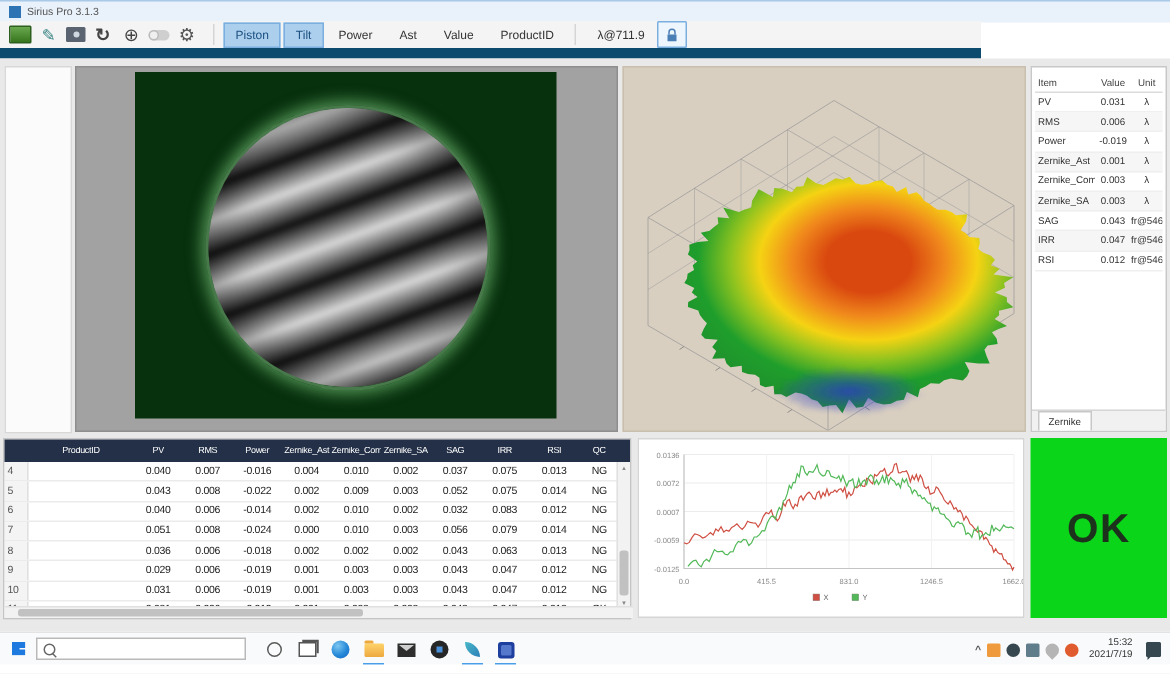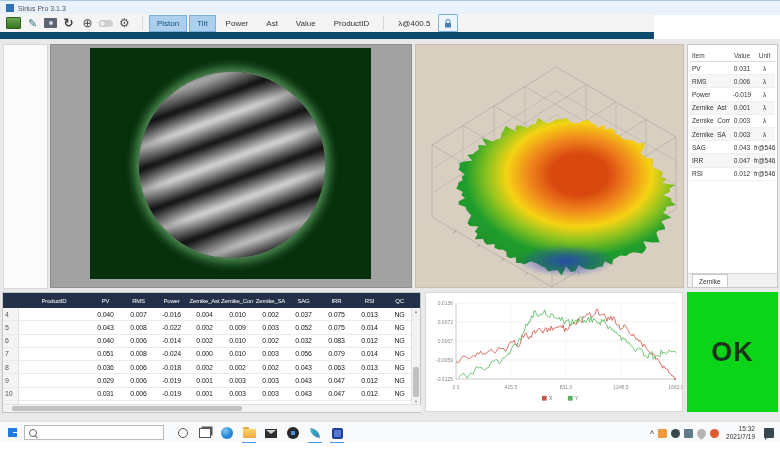"λ@400.5" div { text: λ@400.5 -> λ@711.9 }
